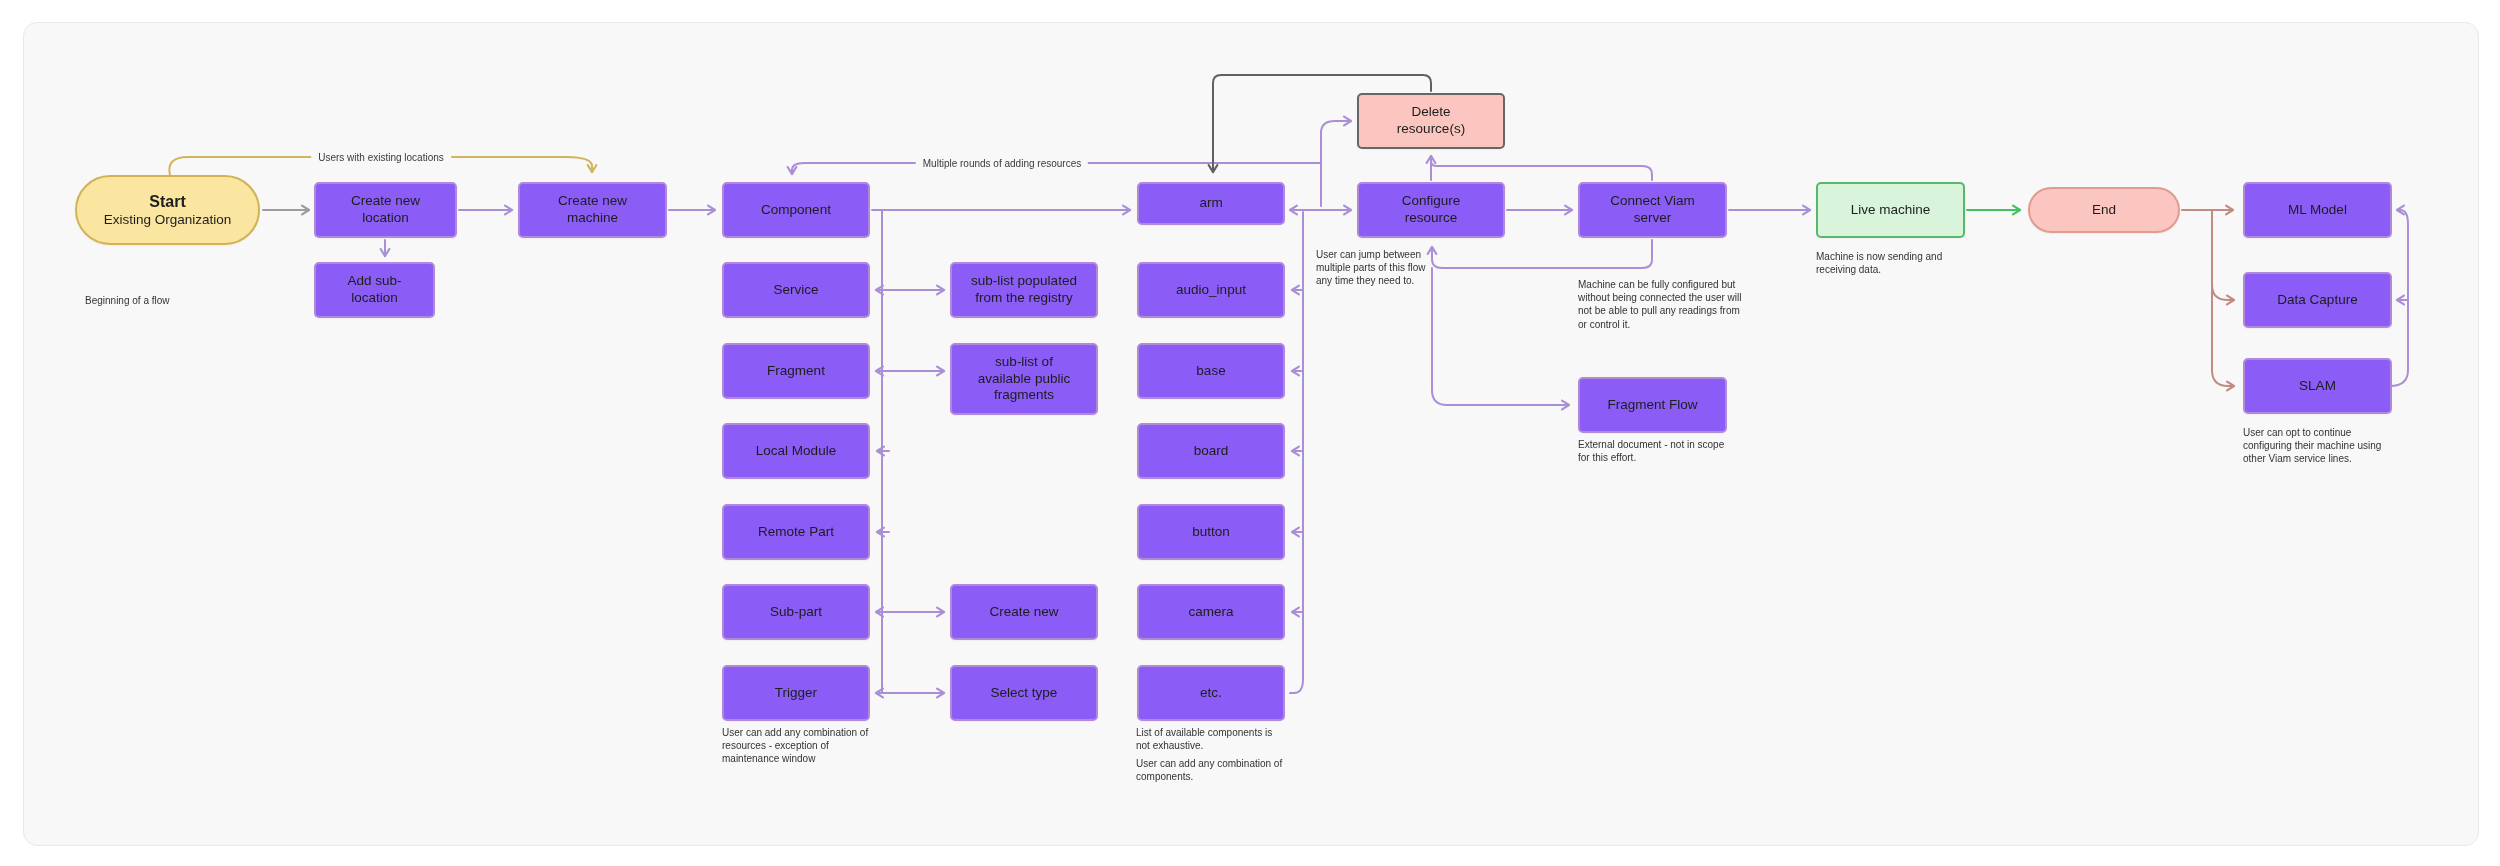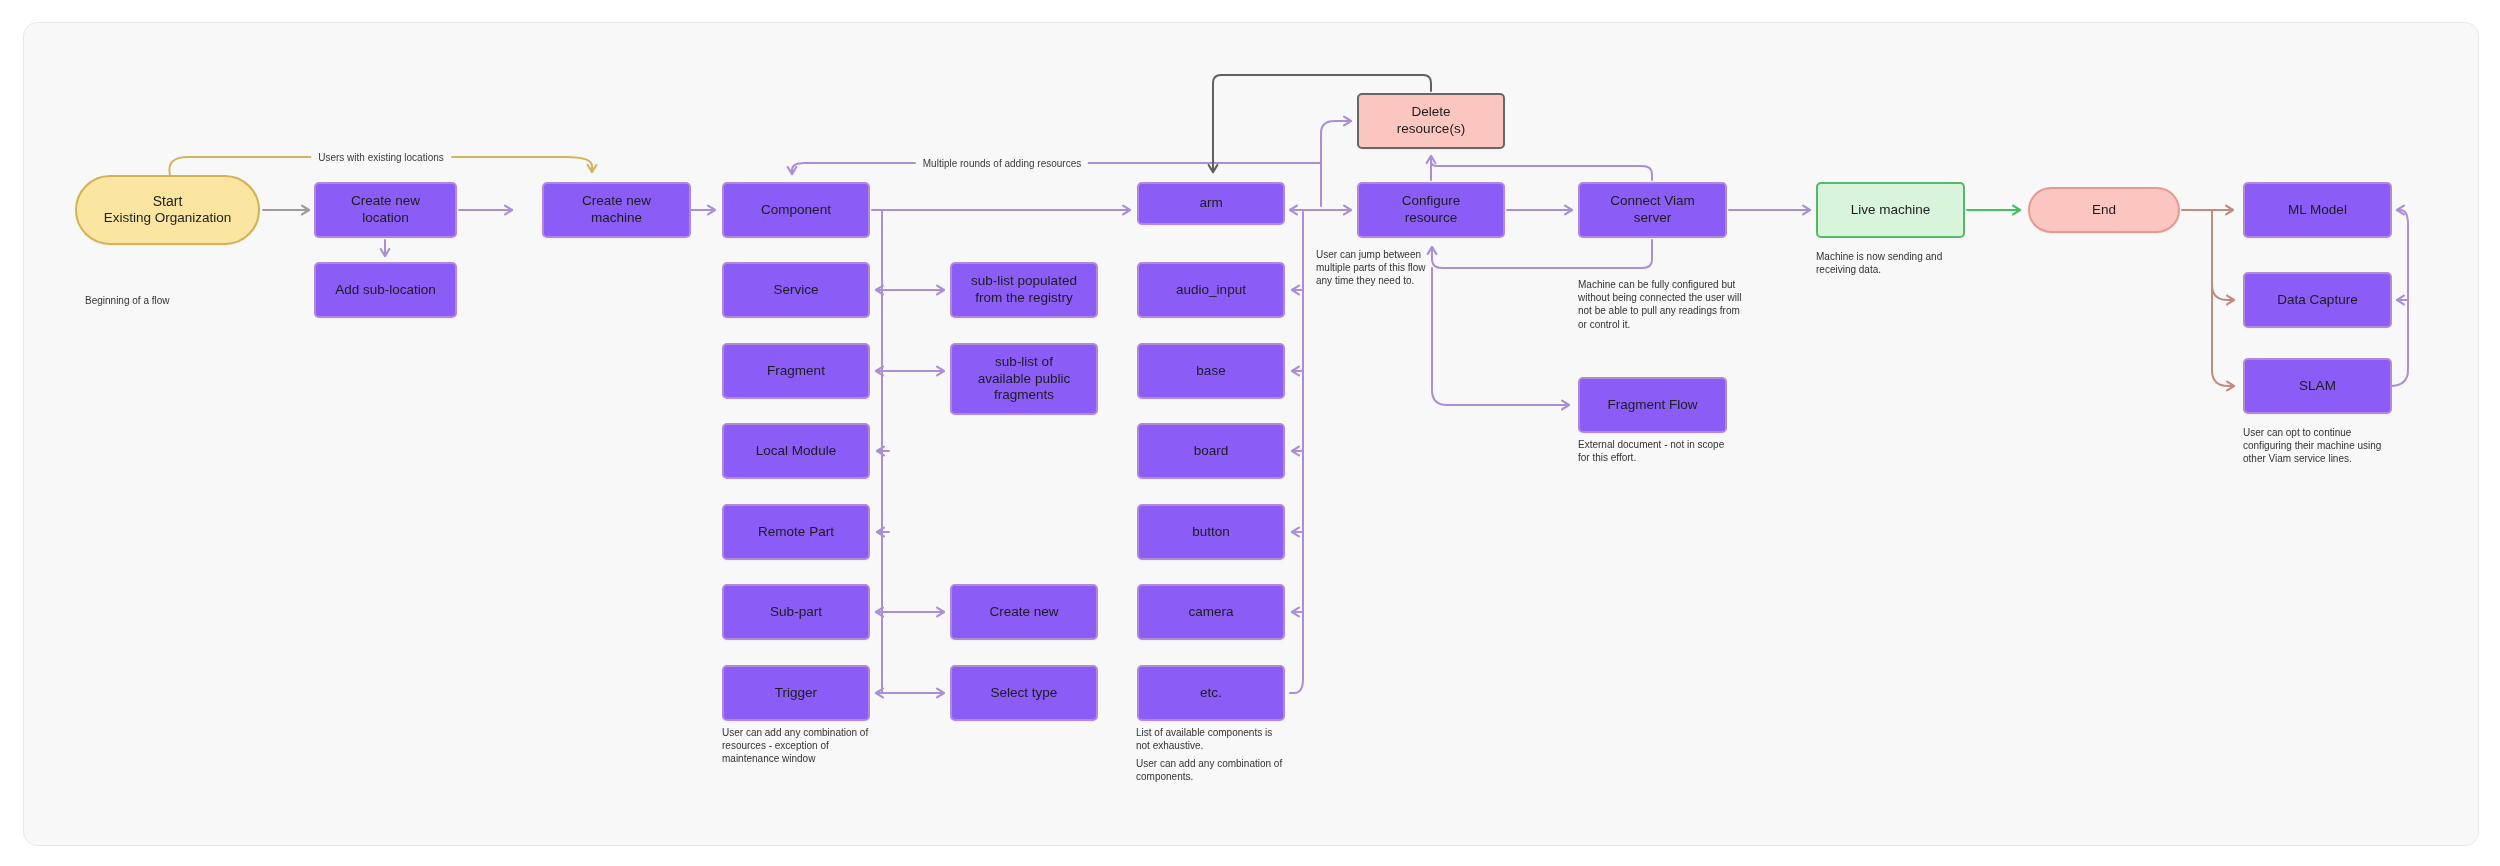"Start" .start-title { font-size: 14px -> 16px; font-weight: normal -> bold }
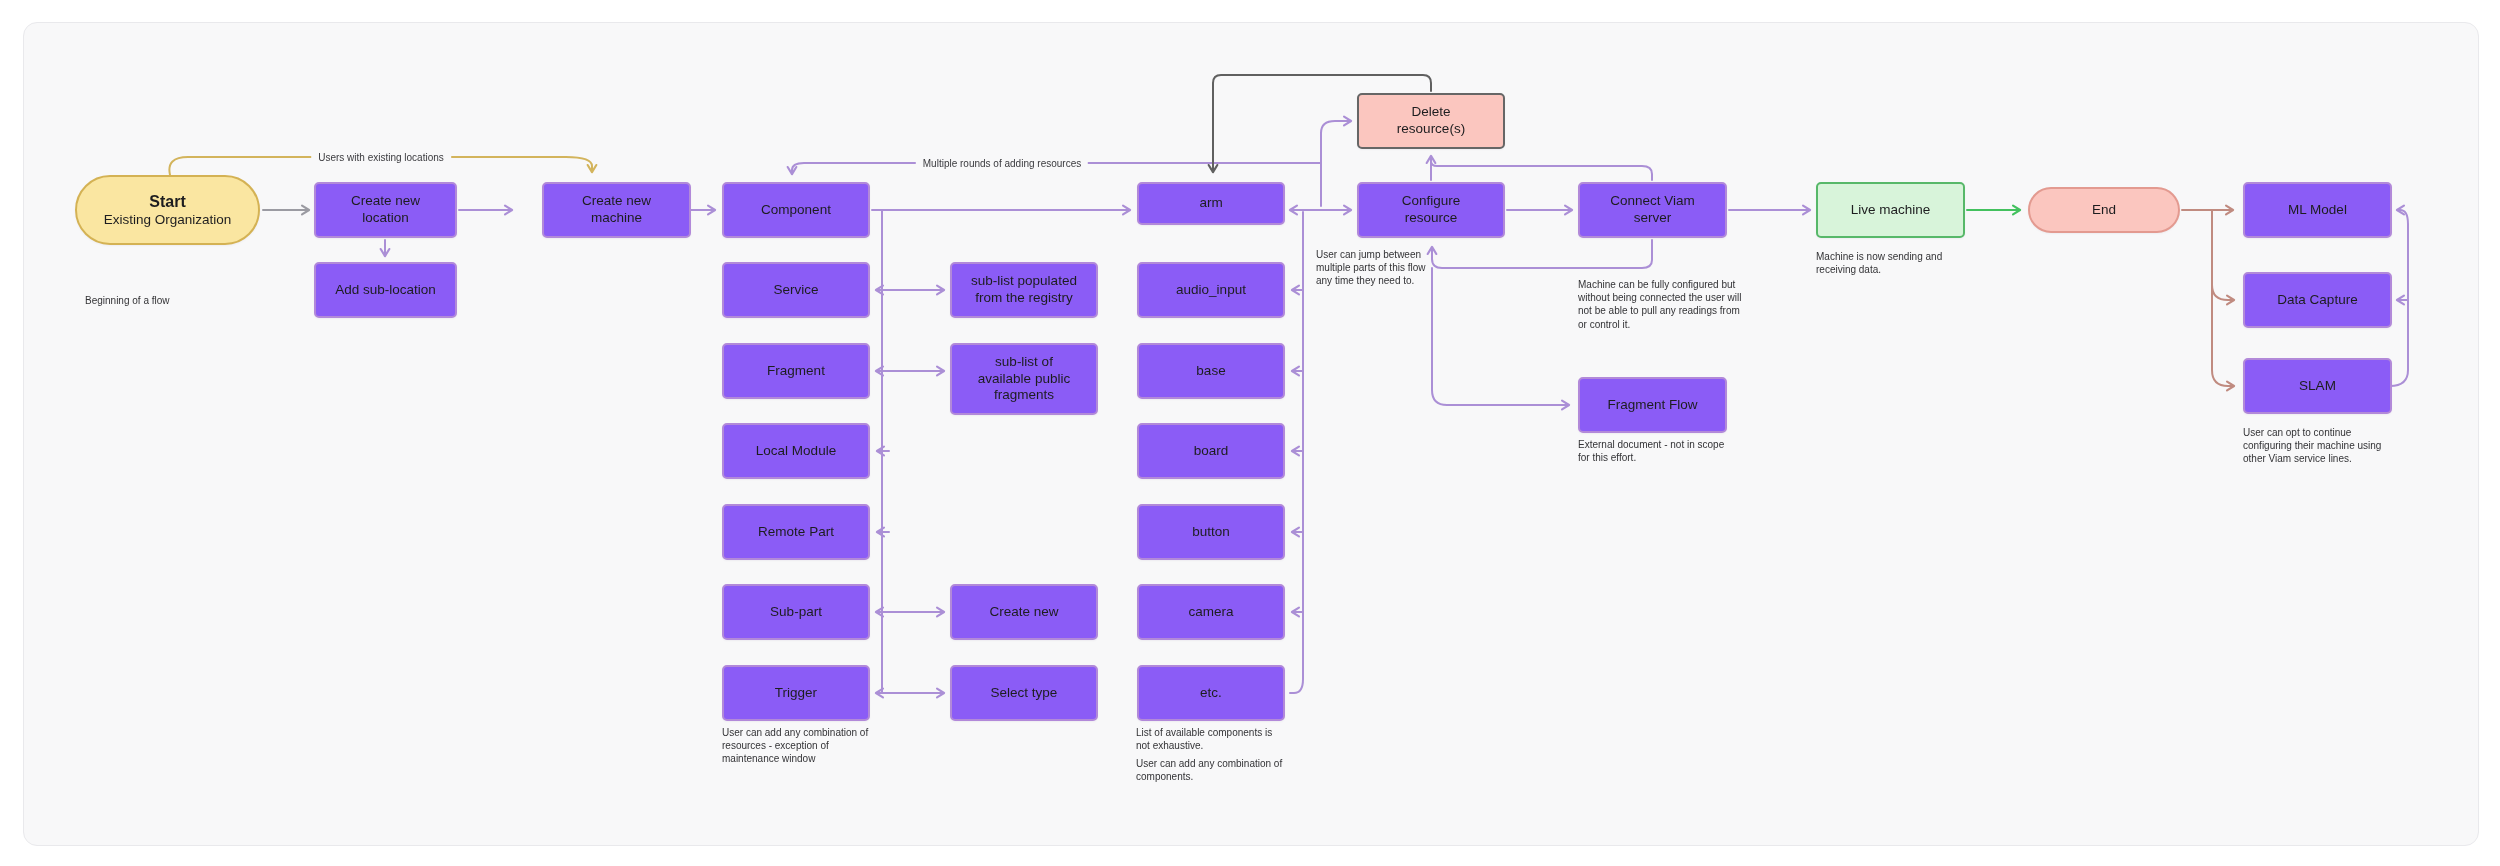"Create new machine" div.node { left: 542px -> 518px }
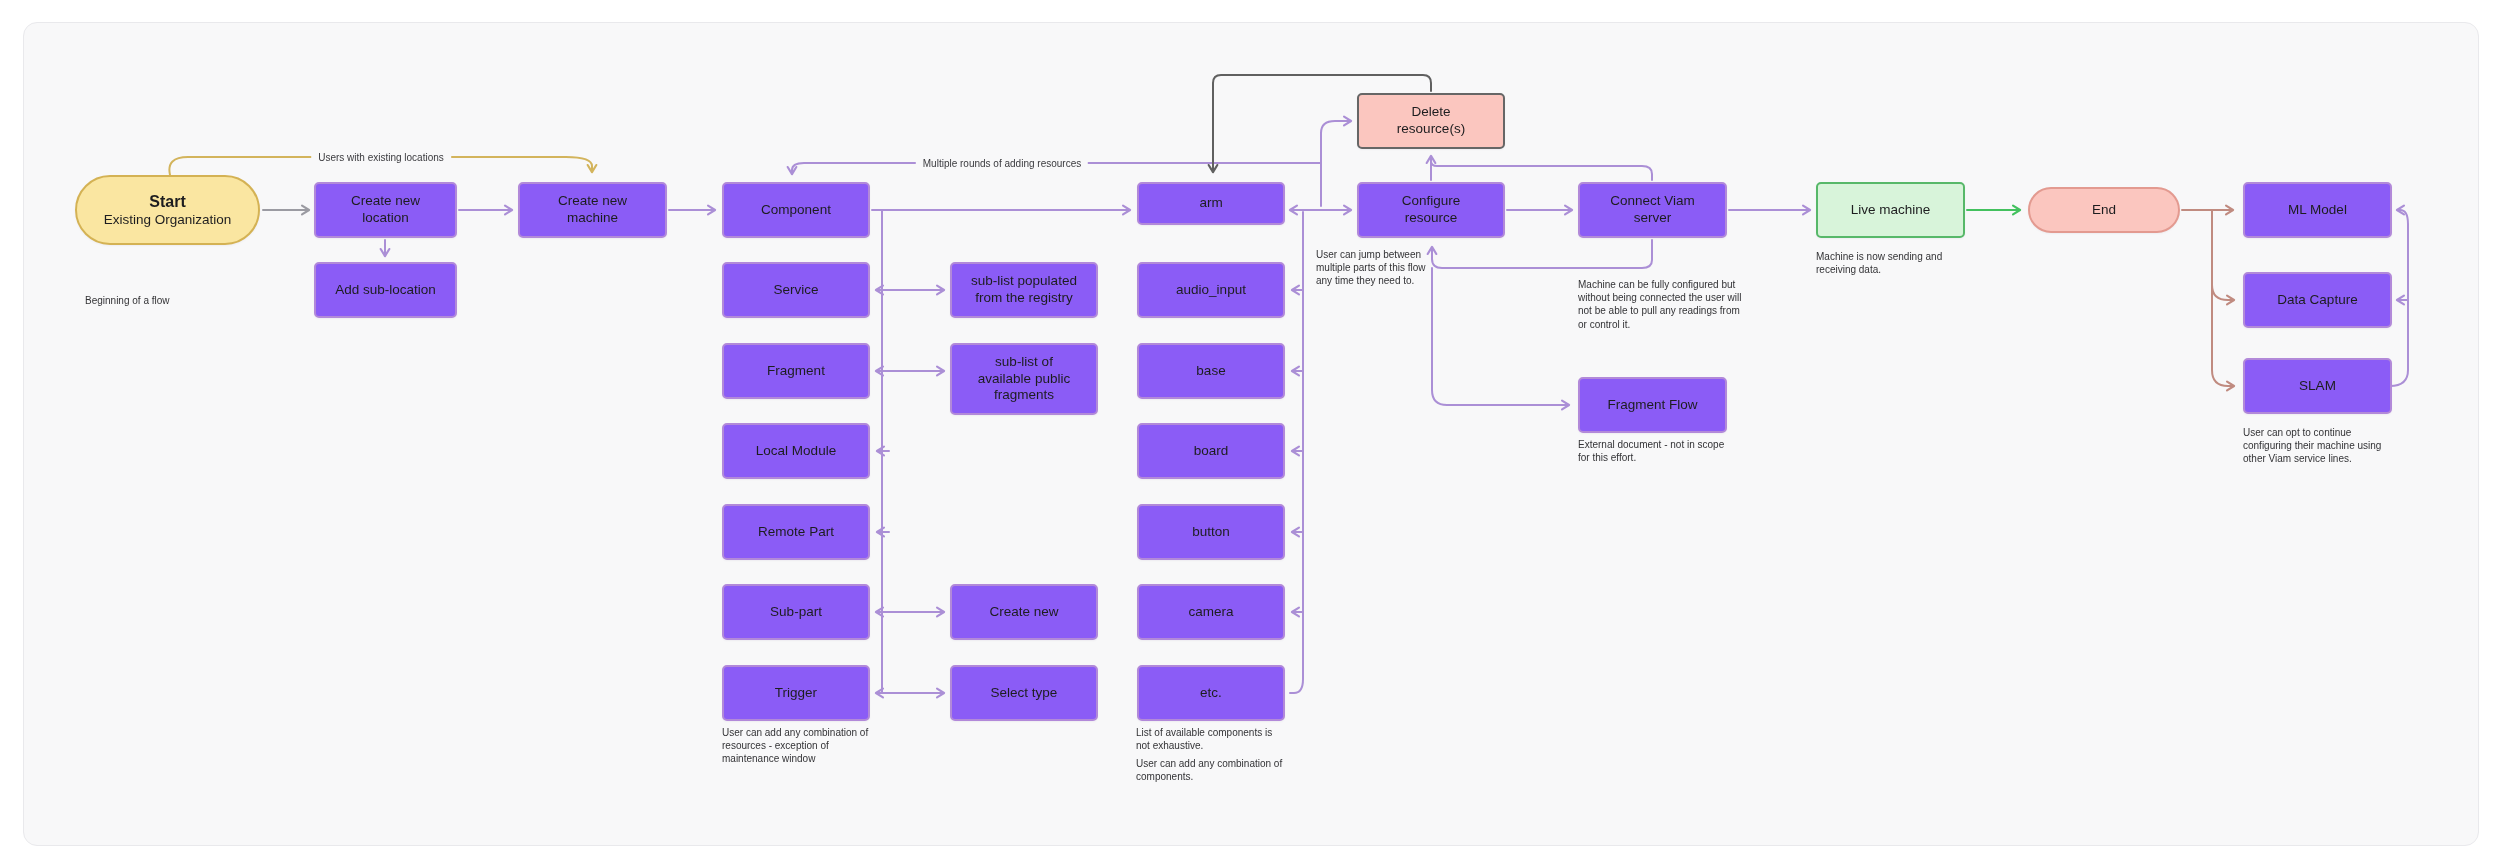"Add sub-location" div.node { width: 143px -> 121px }
